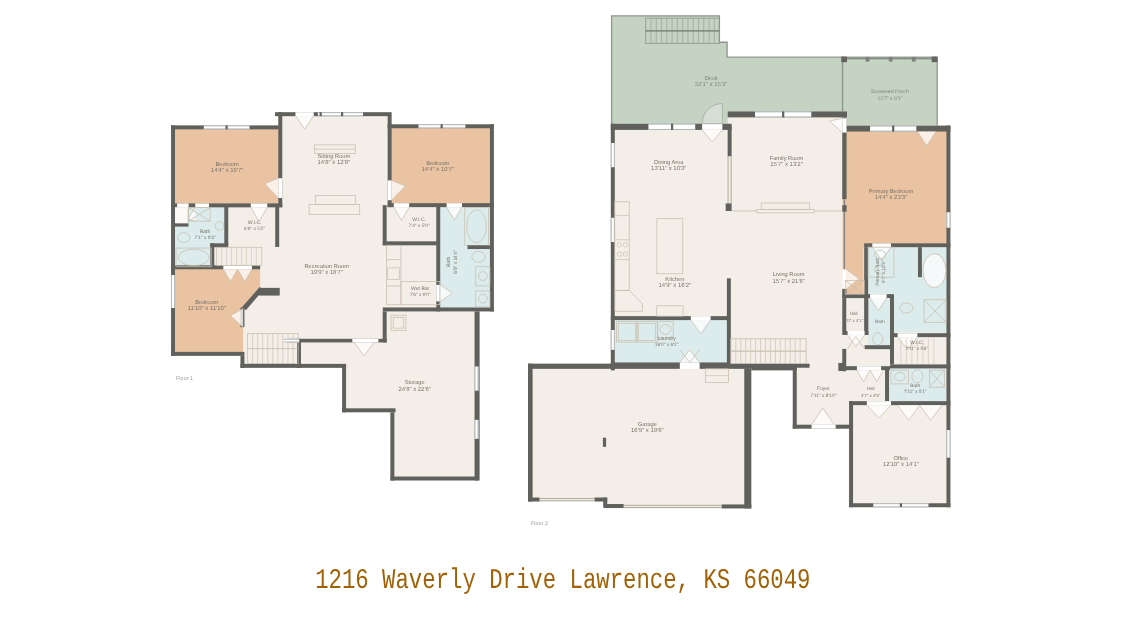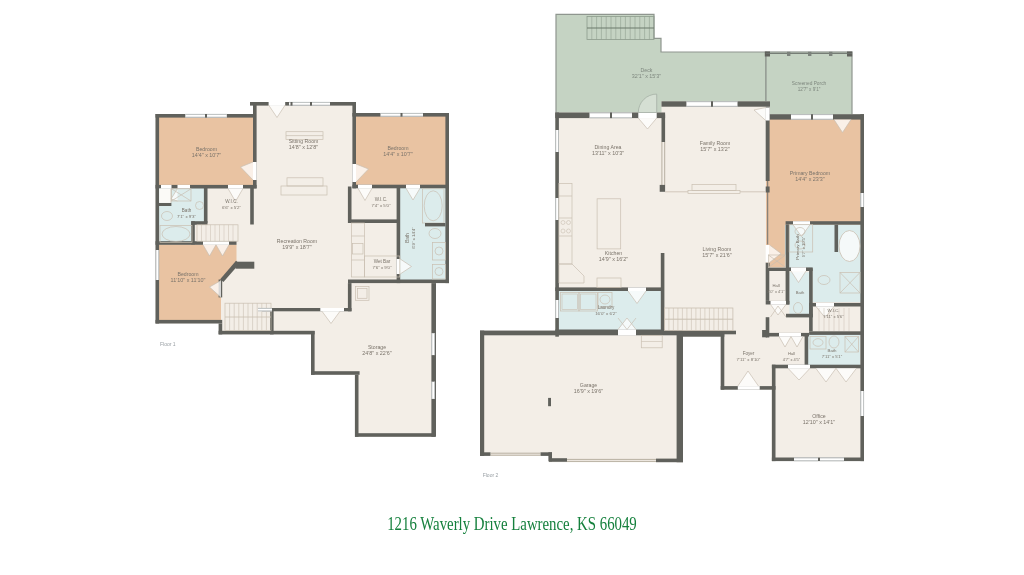"1216 Waverly Drive Lawrence, KS" .caption { color: #15803d -> #a16207; font-family: Liberation Serif, serif -> Liberation Mono, monospace; font-size: 19px -> 26px }
